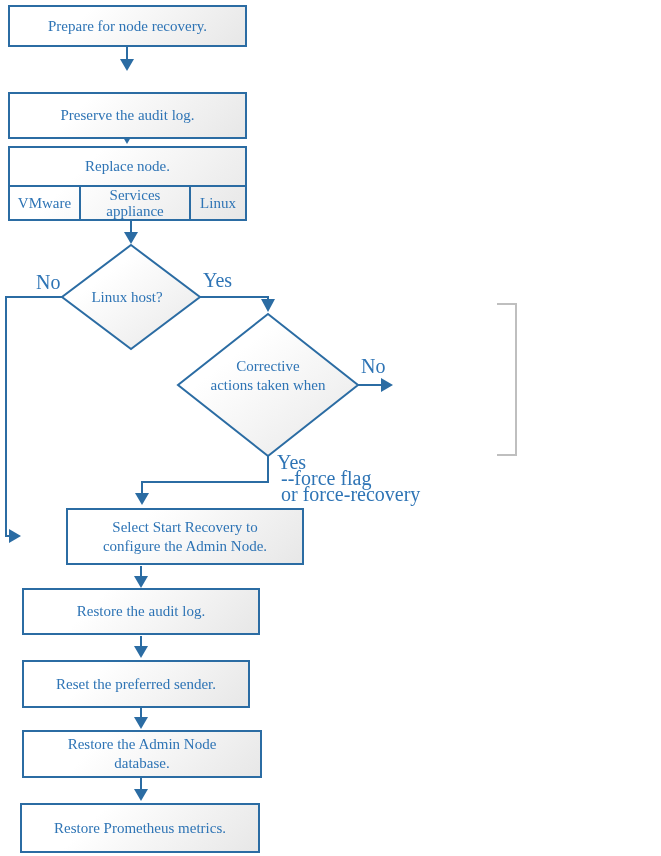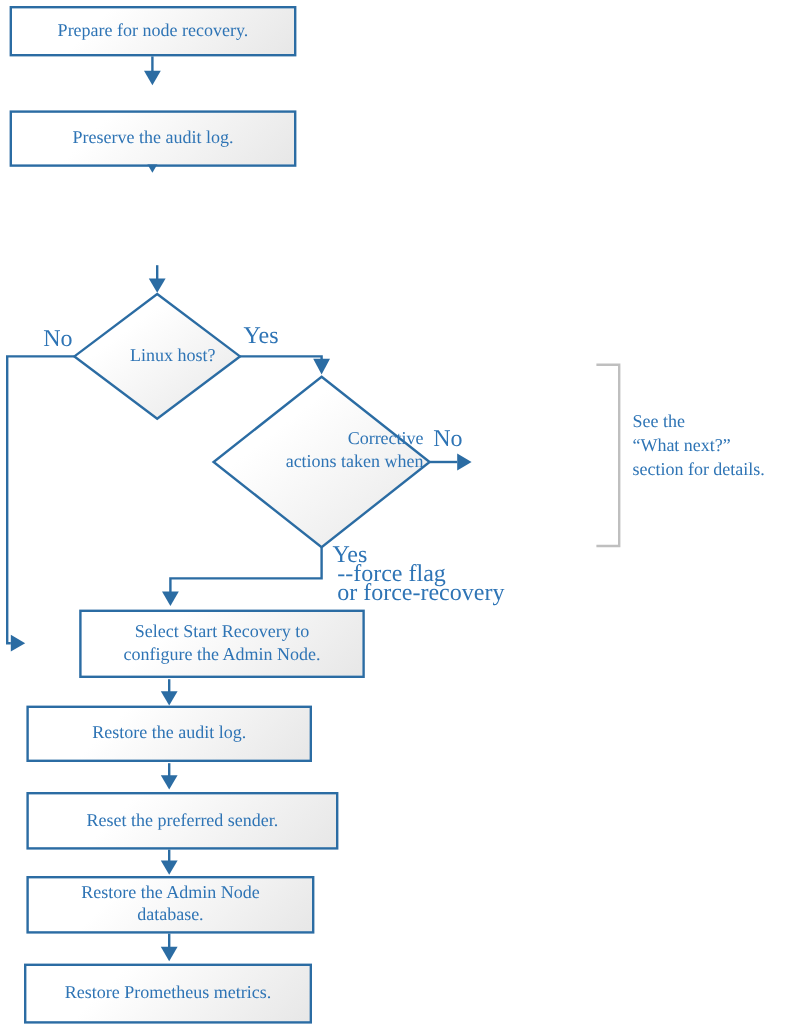"Replace node." div.box { html: none -> <div> <div> <span>Replace node.</span> </div> <div> <div> <span>VMware</span> </div> <div> <span>Services appliance</span> </div> <div> <span>Linux</span> </div> </div> </div> }
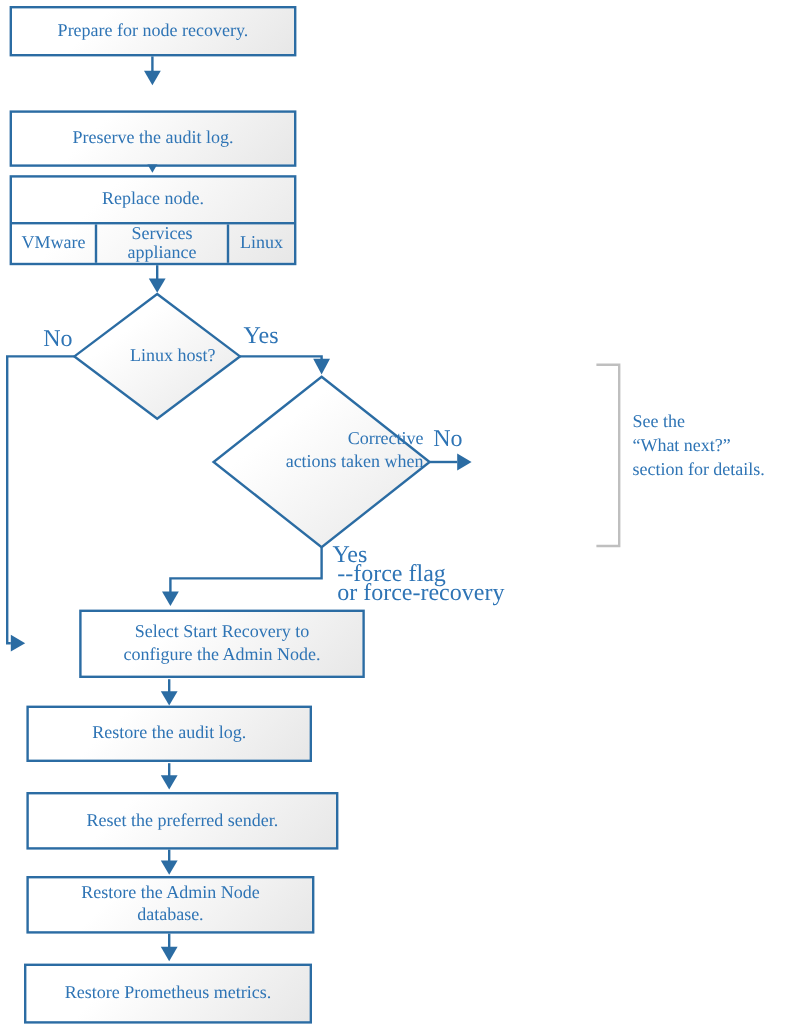"Linux host?" div.dtext { left: 84px -> 67px }
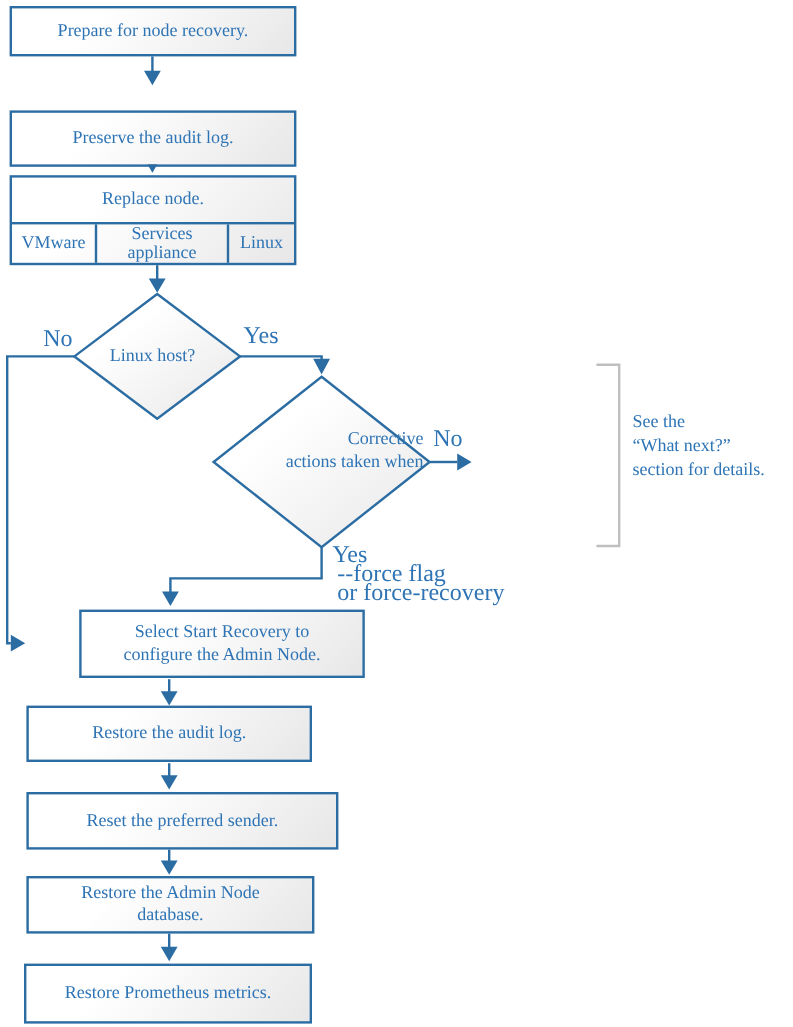"See the" div.note { html: <div> <div>See the</div> <div>“What next?”</div> <div>section for details.</div> </div> -> none }
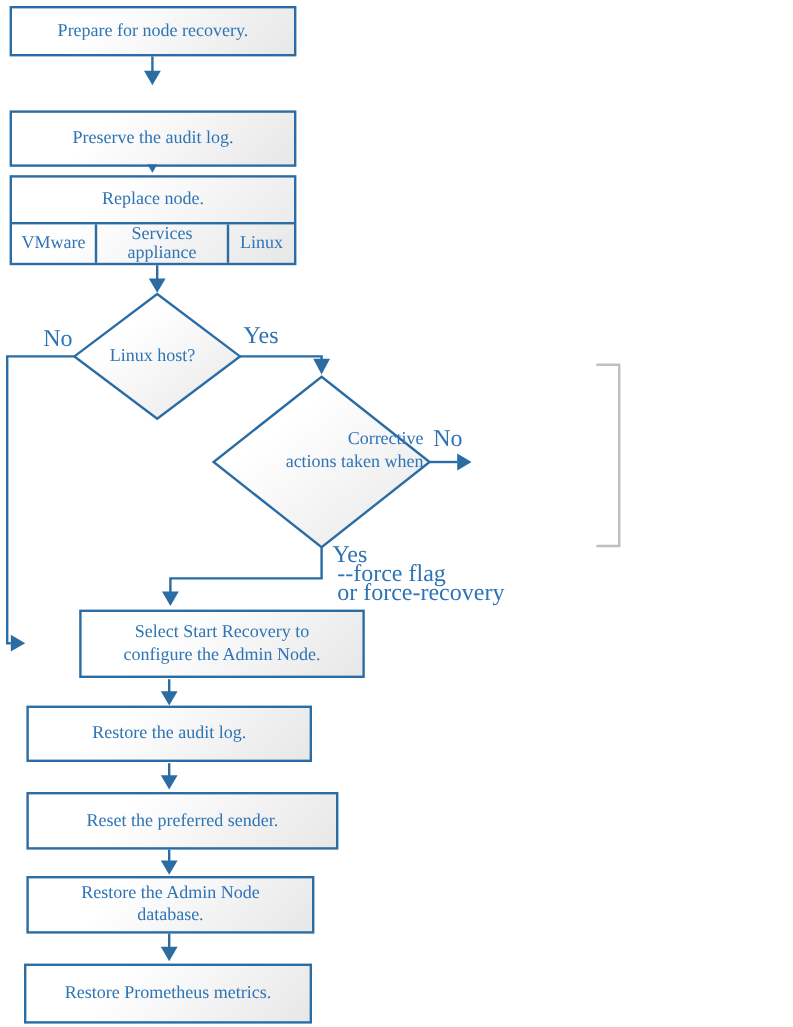"Corrective" div.dtext { text-align: right -> none }
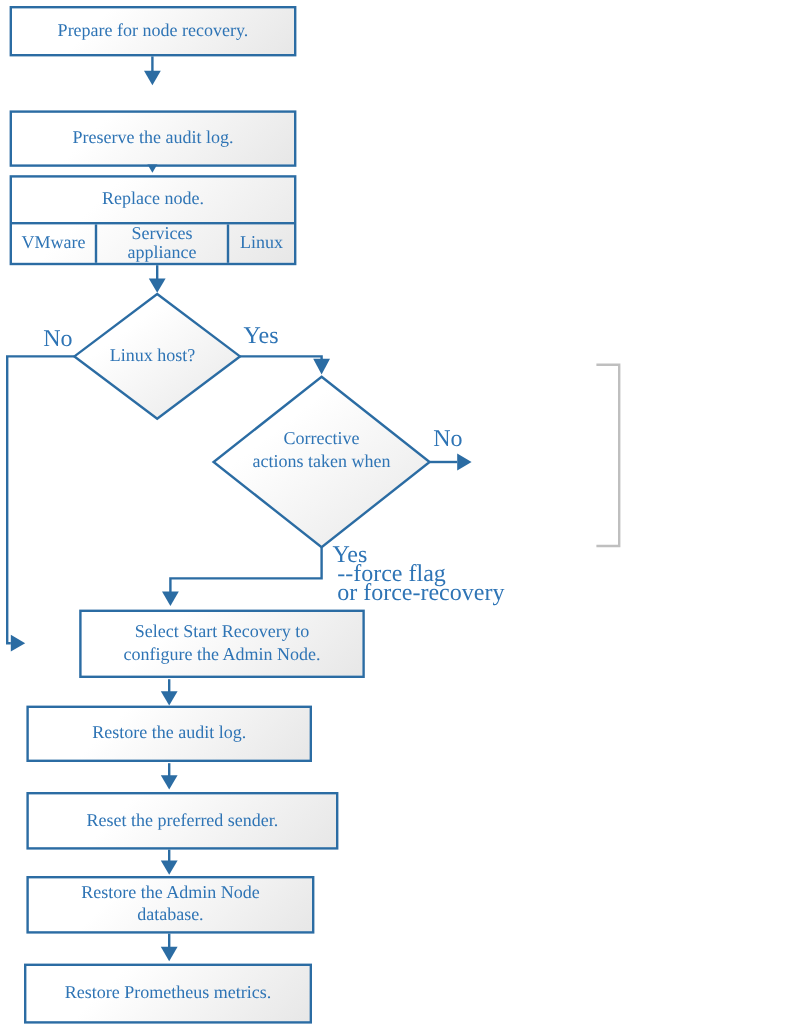"Reset the preferred sender." div.box { width: 260px -> 228px }
